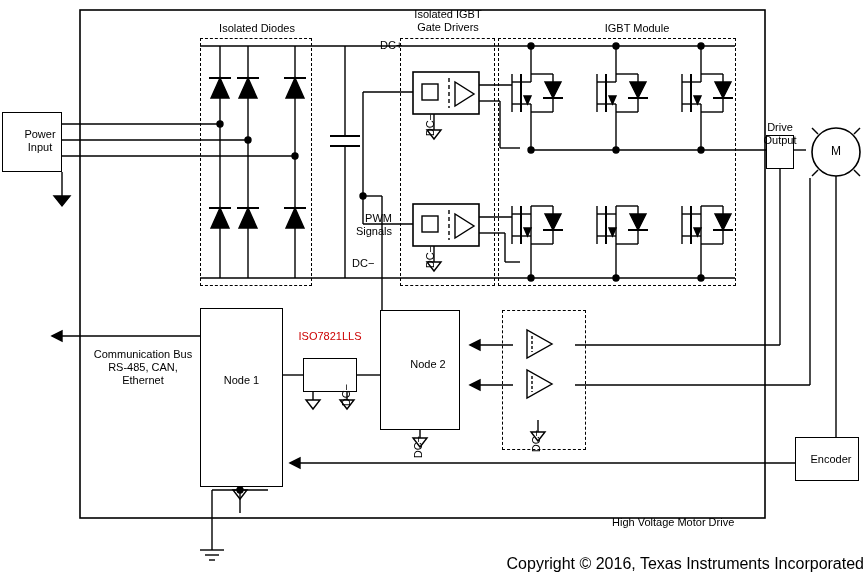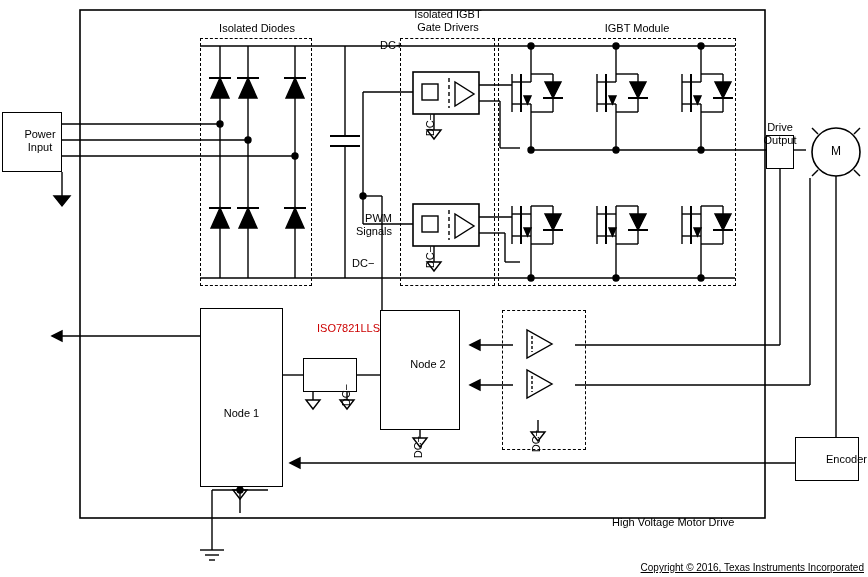"ISO7821LLS" div.lbl { text-align: right -> none; top: 322px -> 330px }
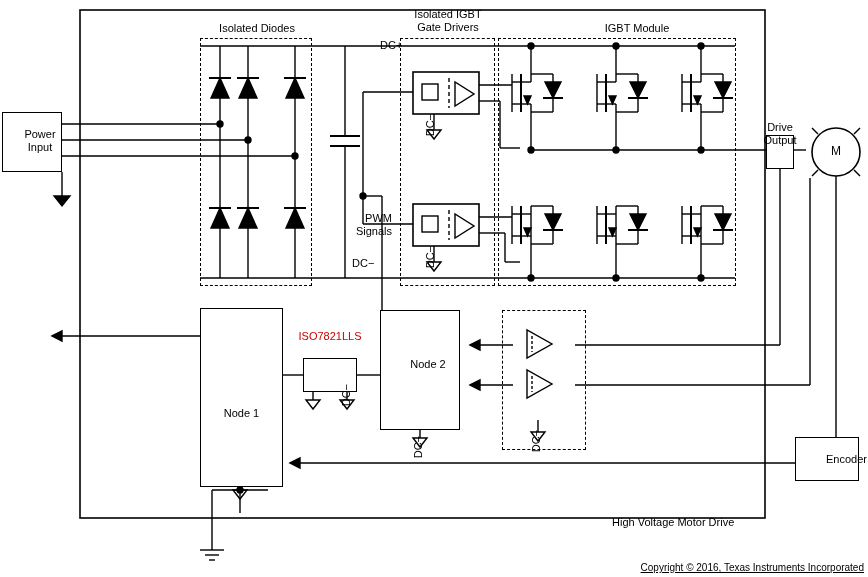"Communication Bus" div.lbl { html: none -> <div>Communication Bus RS-485, CAN, Ethernet</div> }
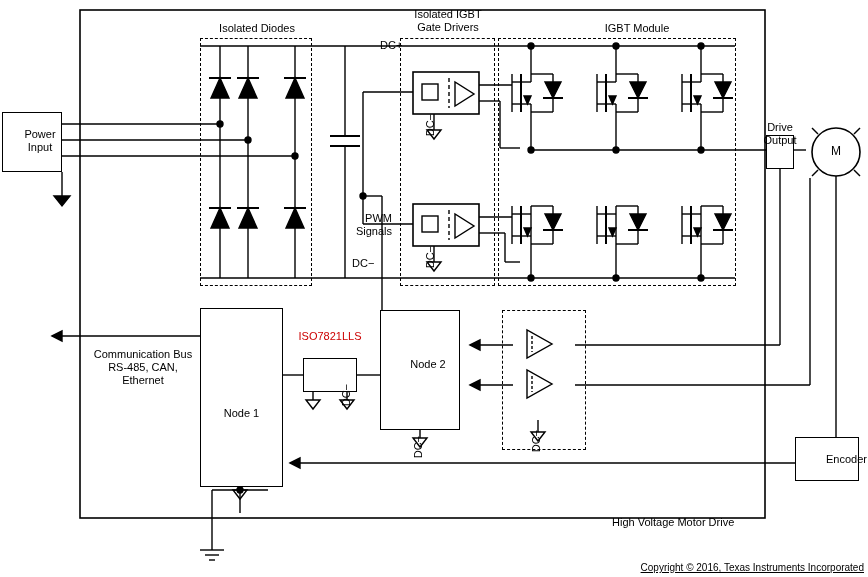"Node 1" div.lbl { top: 407px -> 374px }
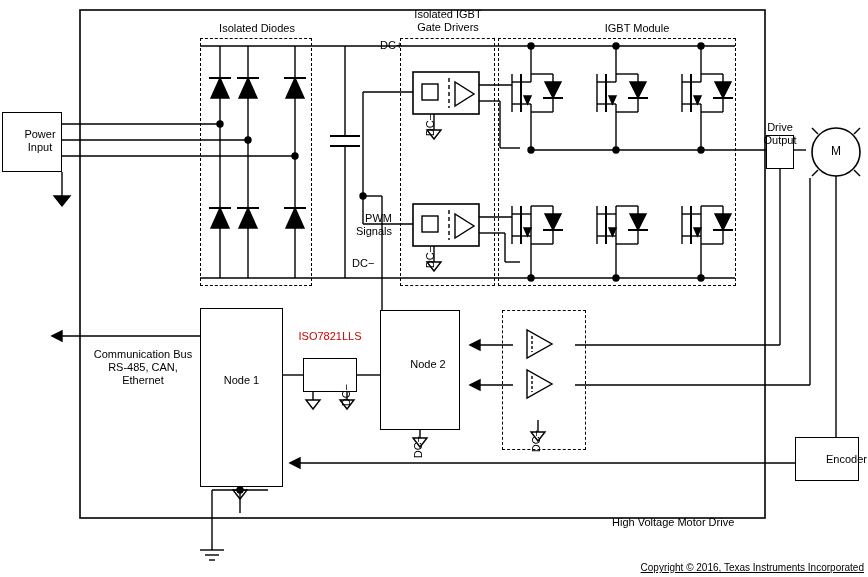"Encoder" div.lbl { text-align: right -> none }
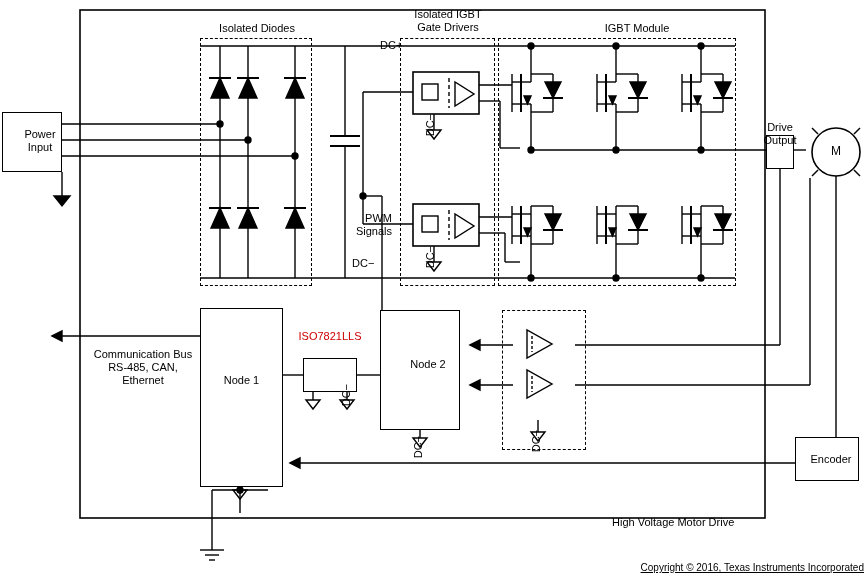"Copyright © 2016, Texas Instruments" .copyright { font-size: 10px -> 16px; text-decoration: underline -> none }
